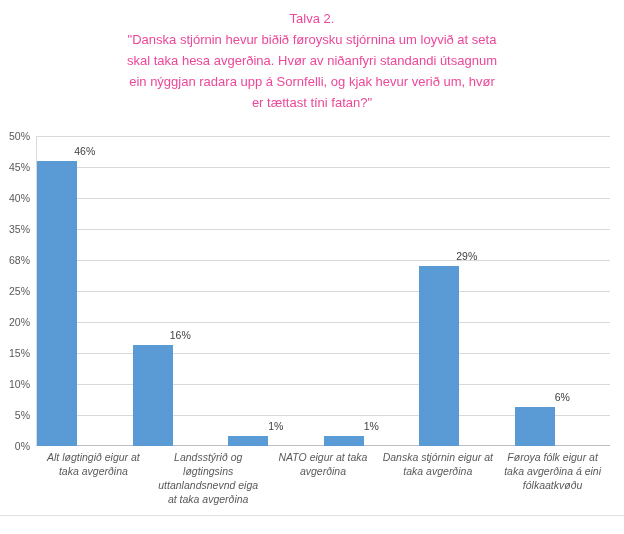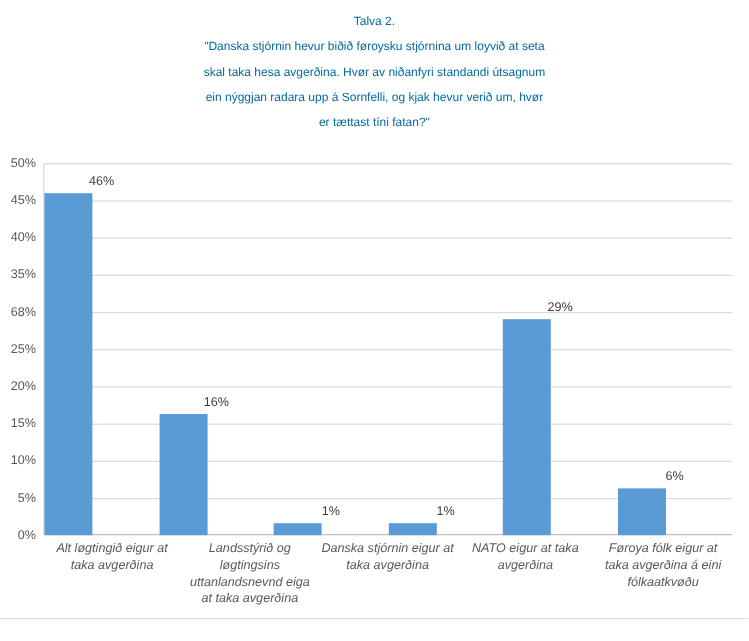"Talva 2." .title-line { color: #0369a1 -> #ec4899; font-size: 10px -> 13px }
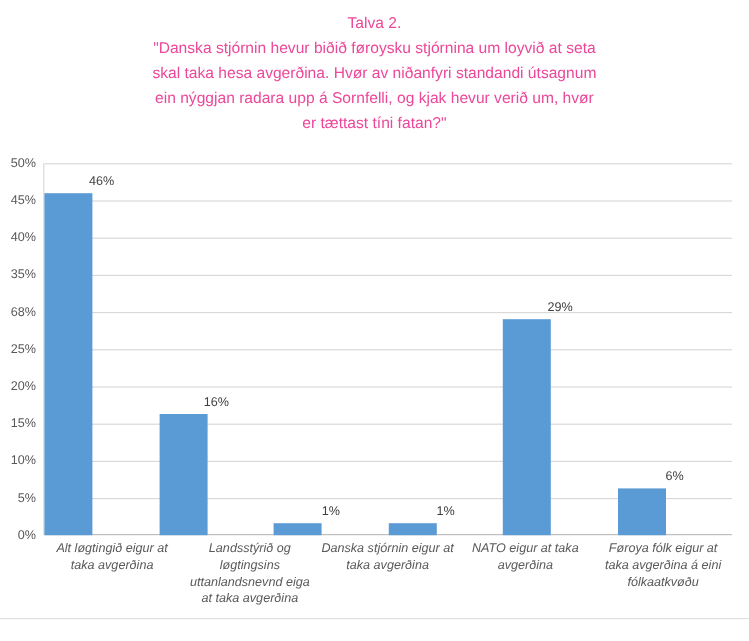"Danska stjórnin eigur at taka" div.x-label { order: before "NATO eigur at taka avgerðina" -> after "NATO eigur at taka avgerðina" }
